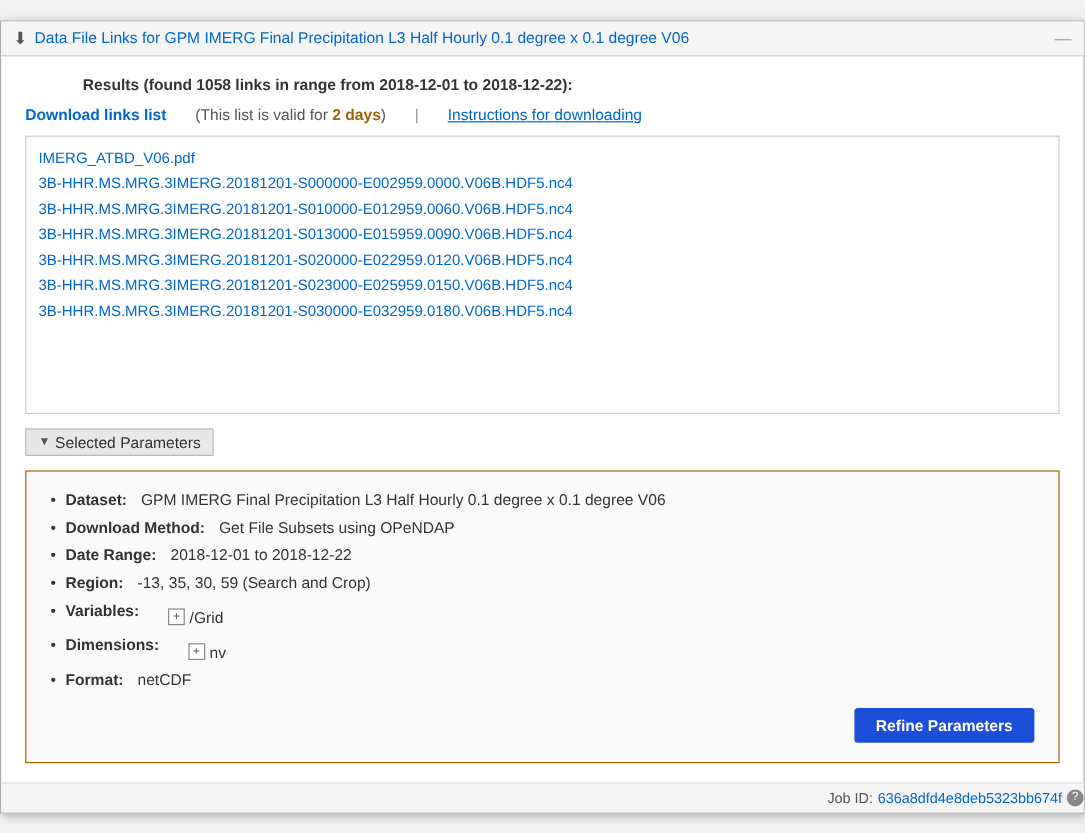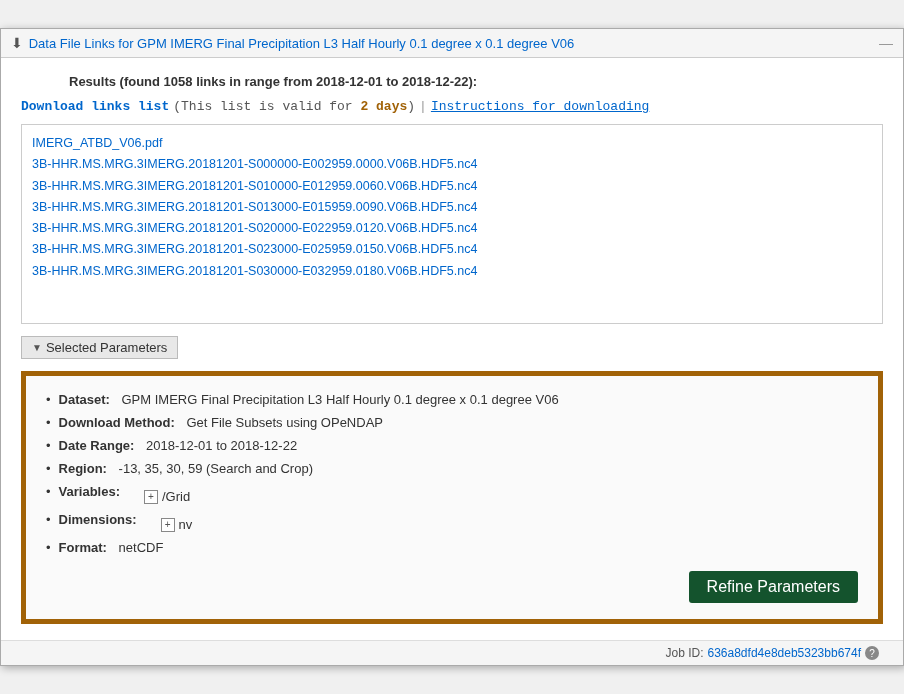"Download links list" .download-bar { font-family: Liberation Mono, monospace -> none; gap: 4px -> 24px }
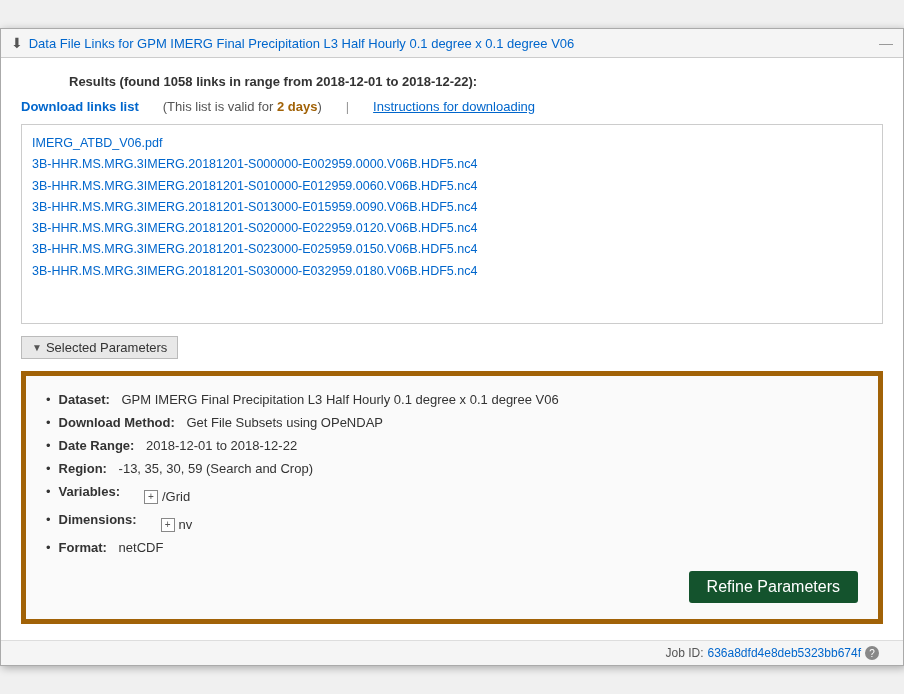"IMERG_ATBD_V06.pdf" .file-list-box { height: 200px -> 232px }
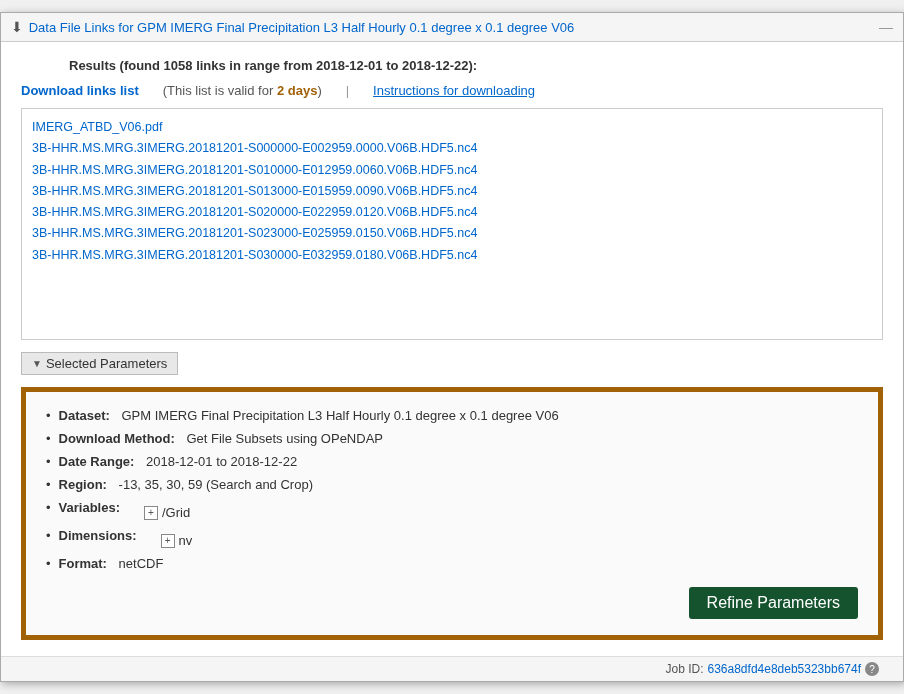"Dataset:" .params-box { border: 5px solid #a16207 -> 1px solid #a16207 }
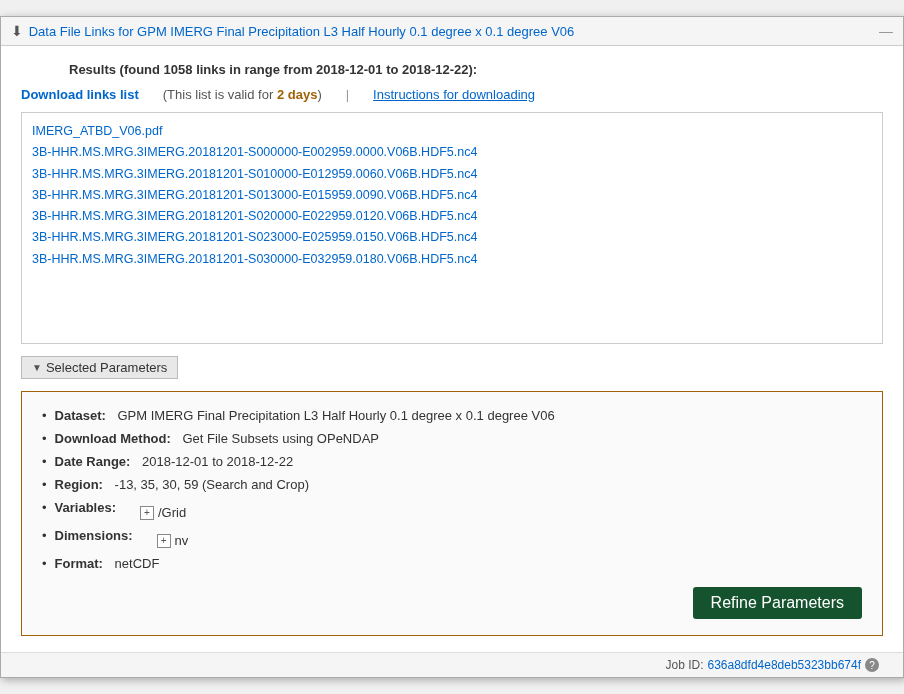"Refine Parameters" .refine-btn { background: #14532d -> #1d4ed8; font-size: 16px -> 13px; font-weight: none -> bold }
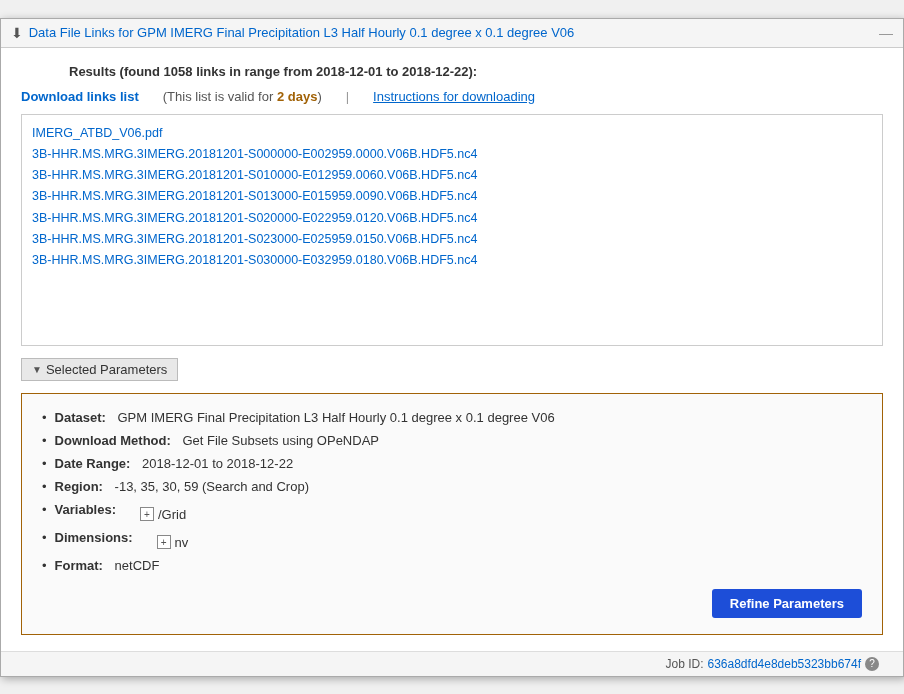"Job ID:" .footer-bar { padding: 5px 24px -> 5px 0 }
